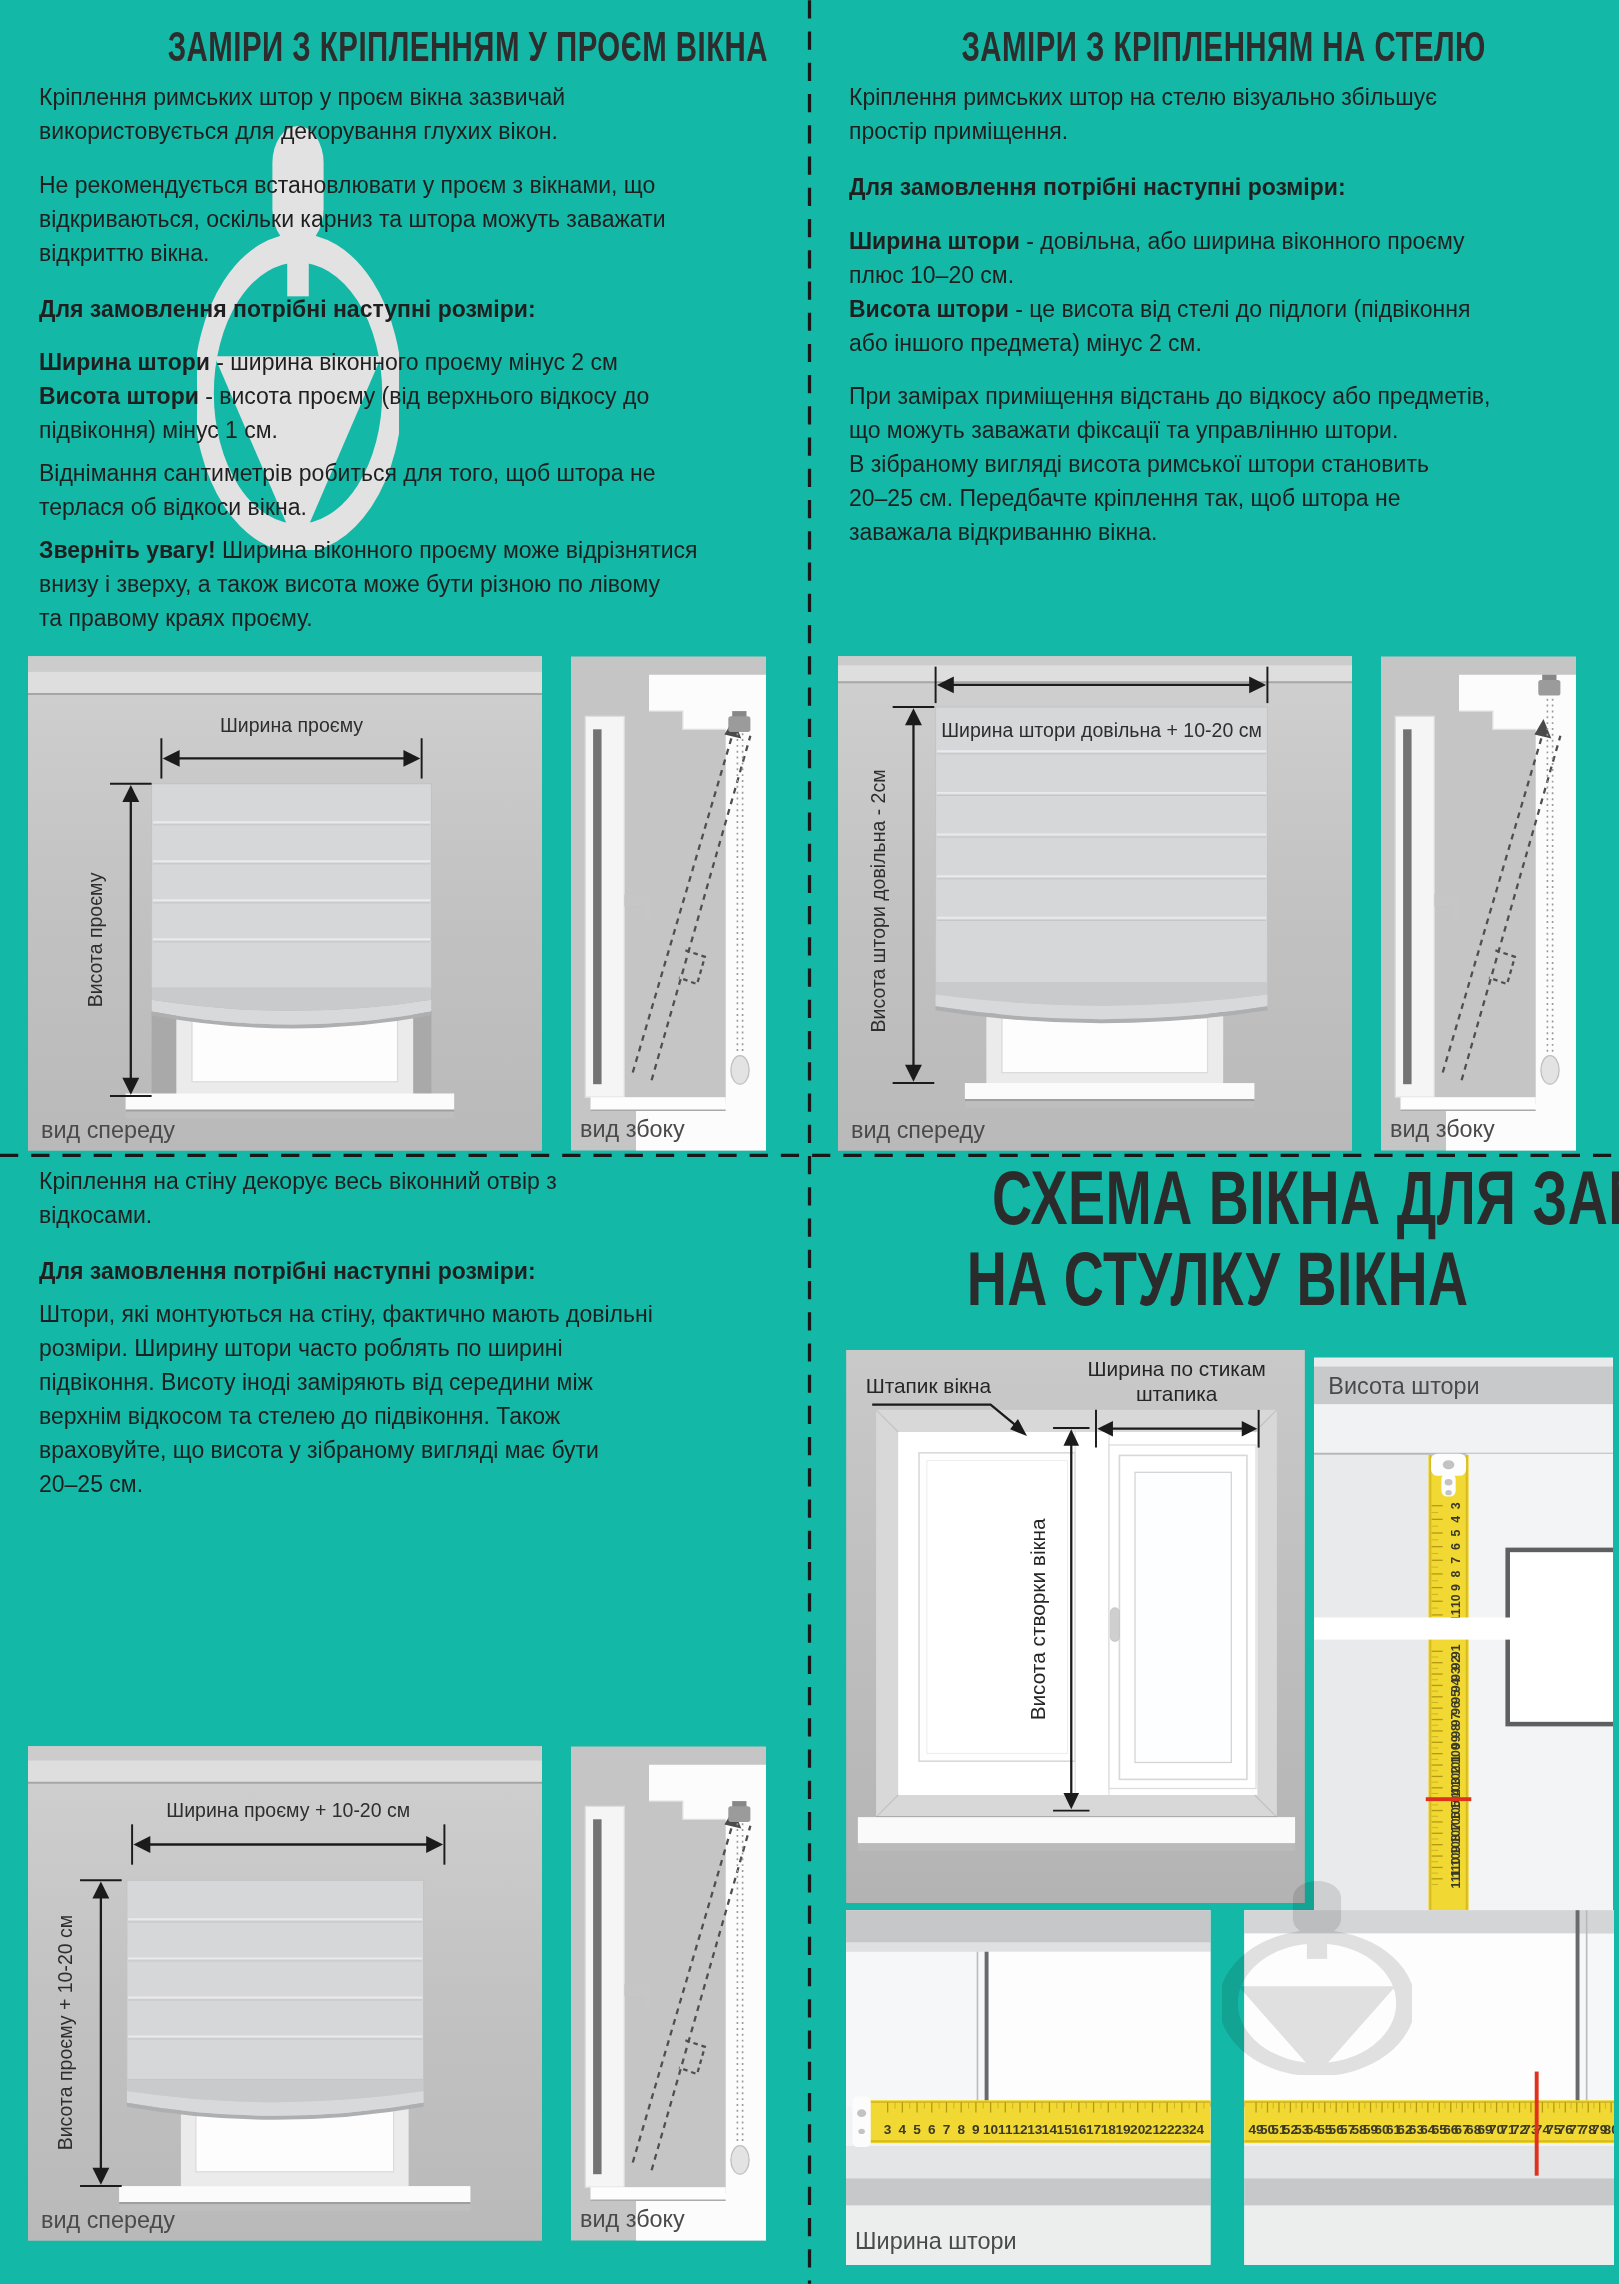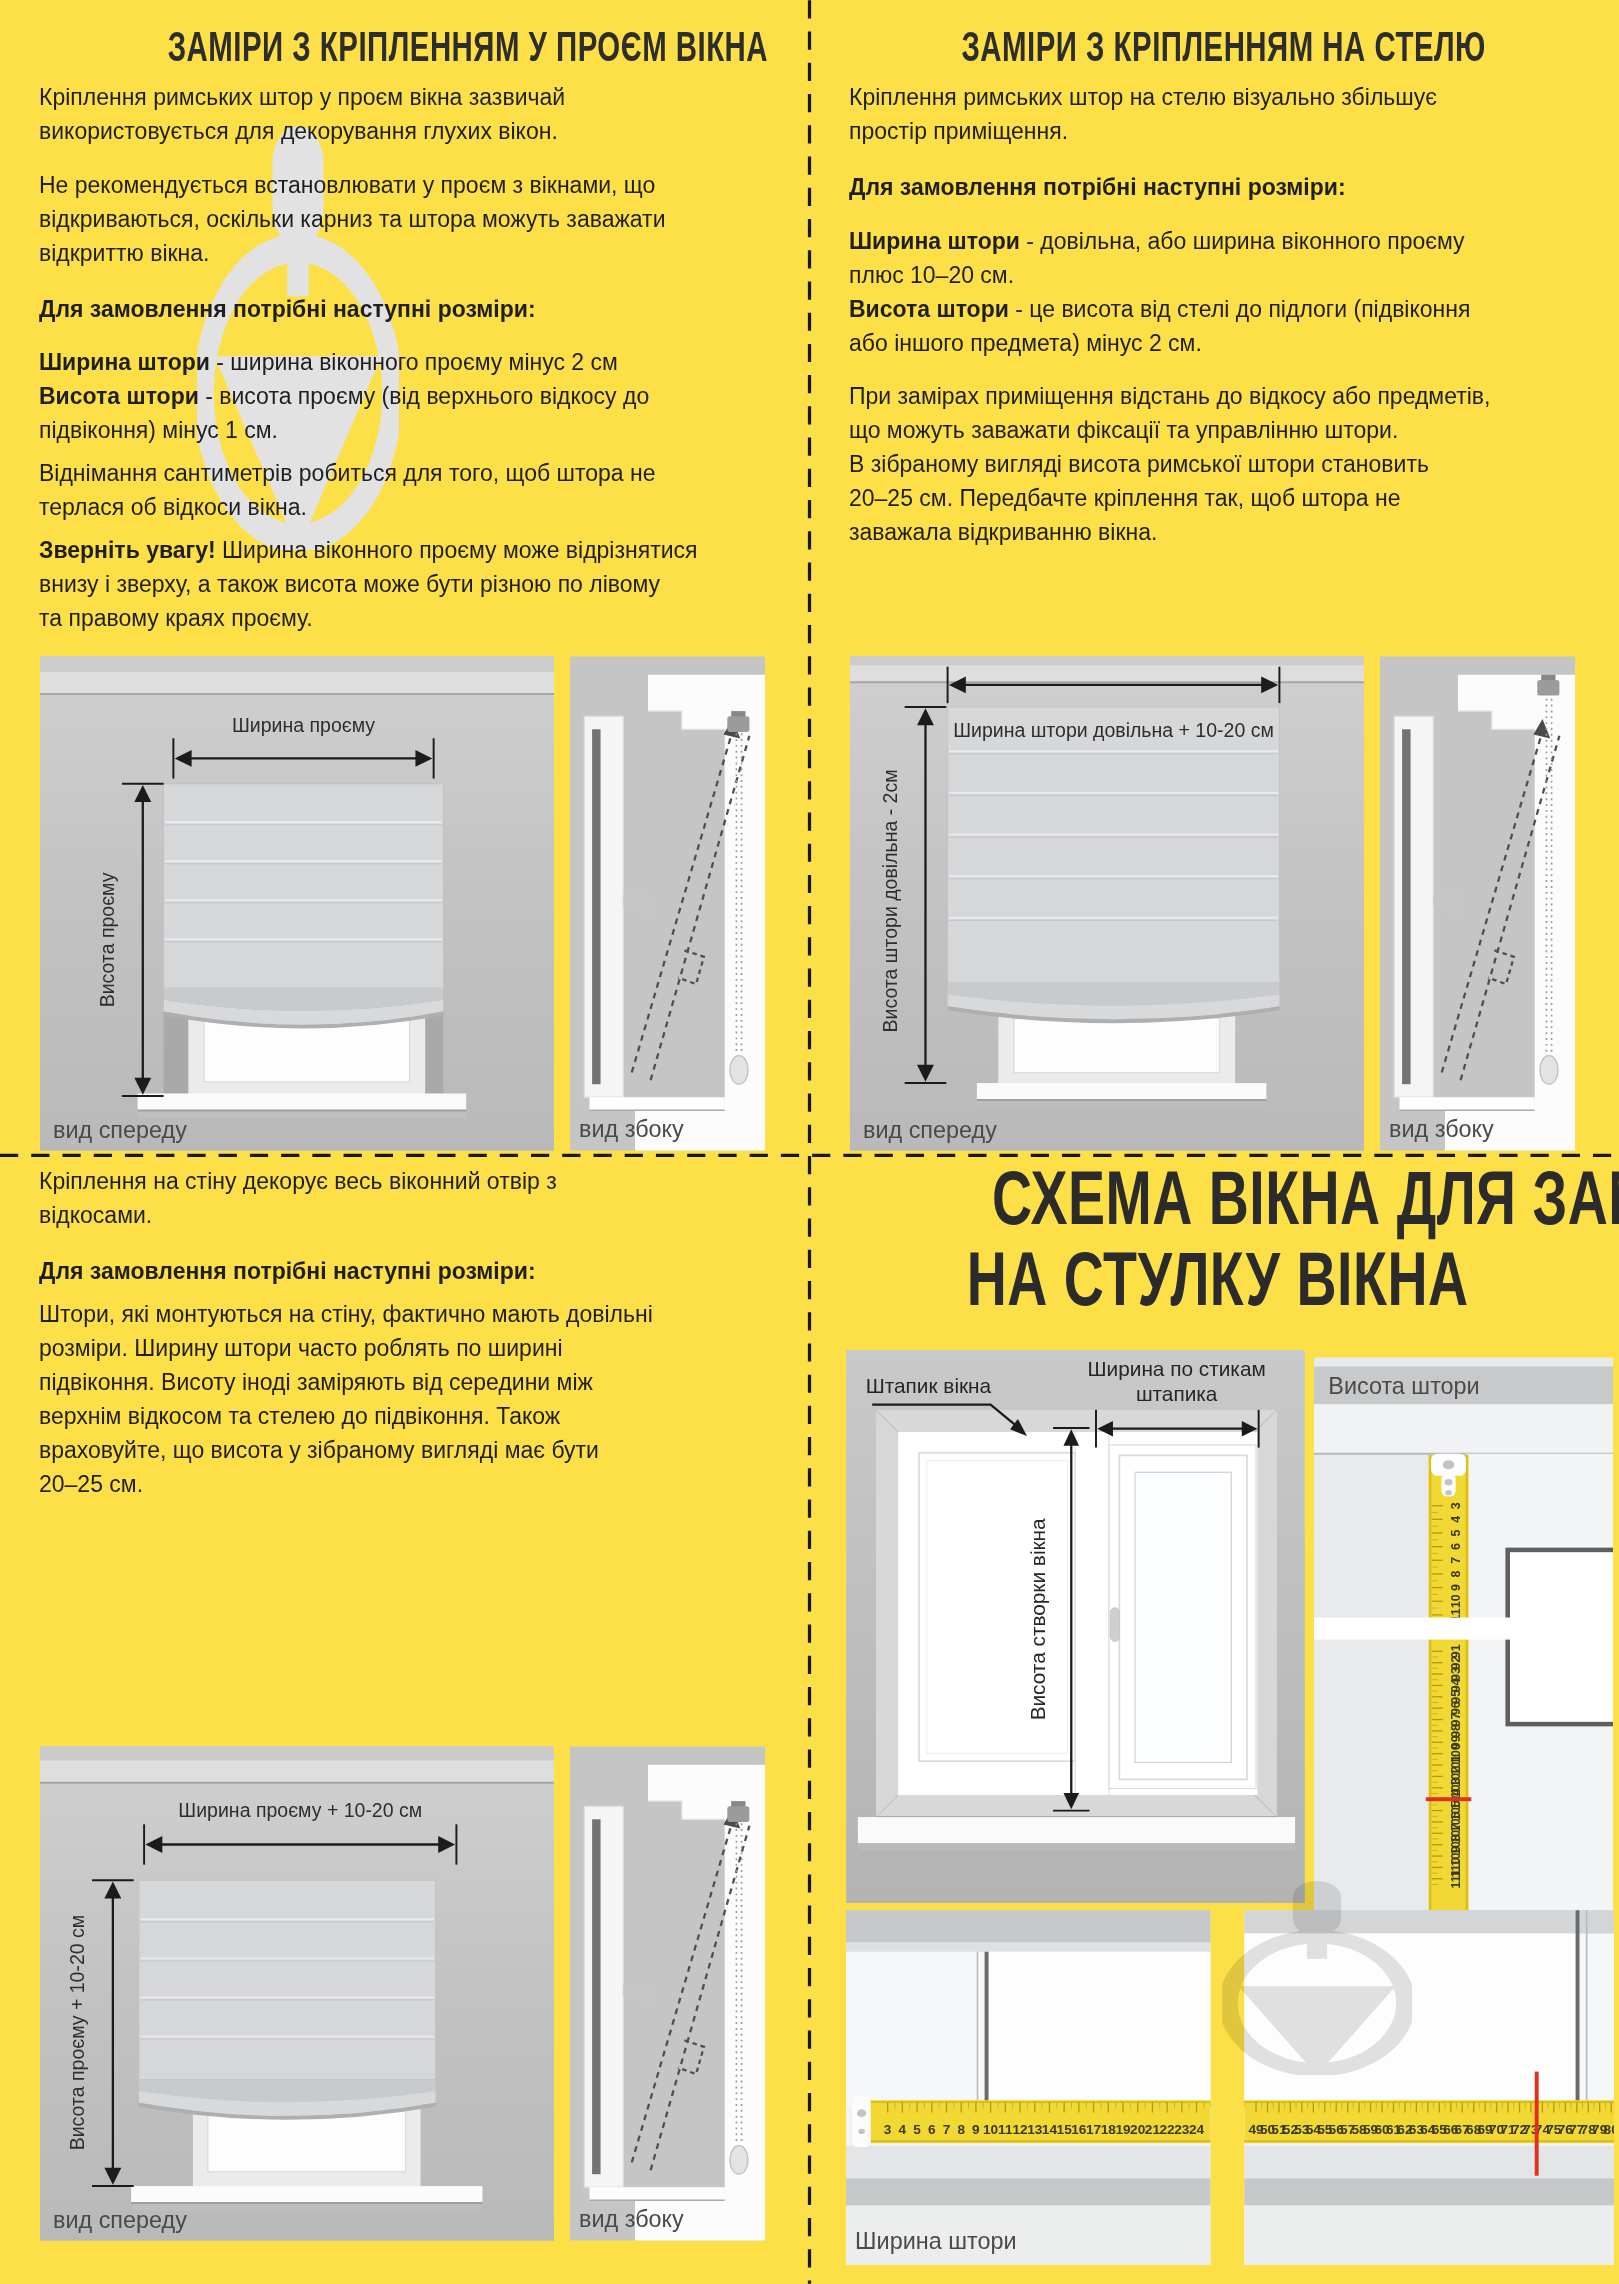"ЗАМІРИ З КРІПЛЕННЯМ У ПРОЄМ" .page { background: #fde047 -> #14b8a6 }
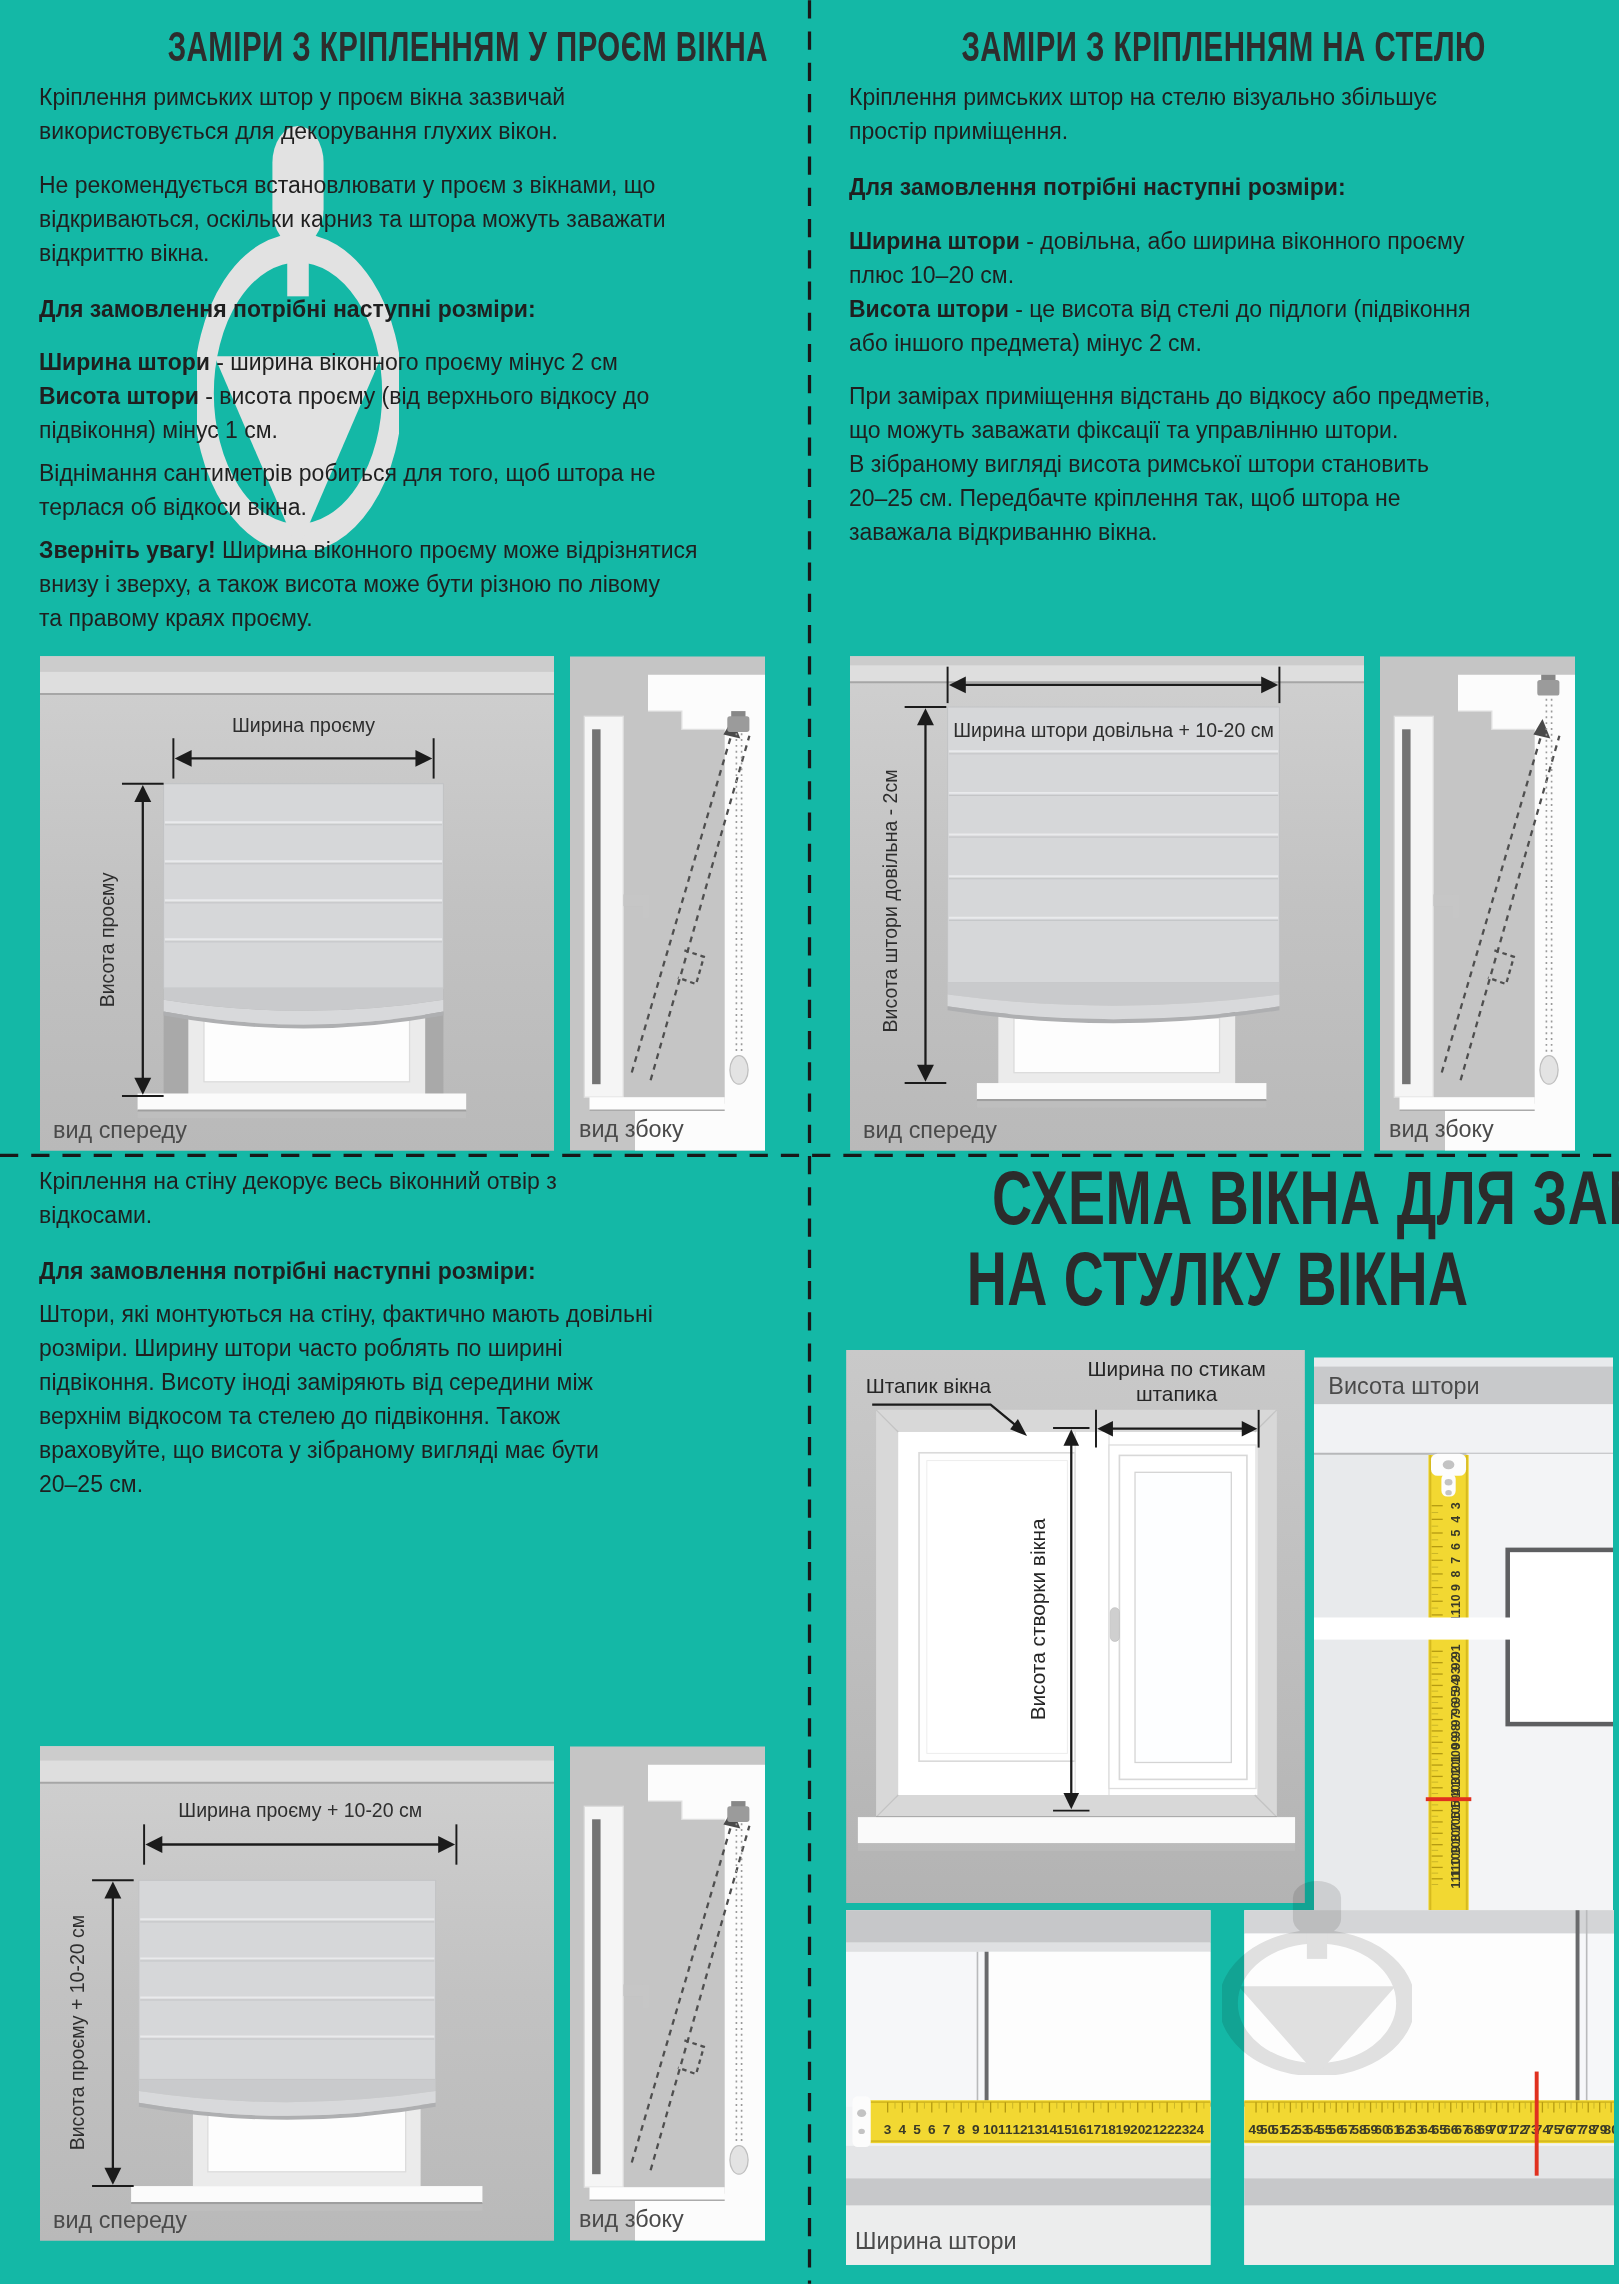"Ширина проєму" .figrow { gap: 16px -> 29px; left: 40px -> 28px }
